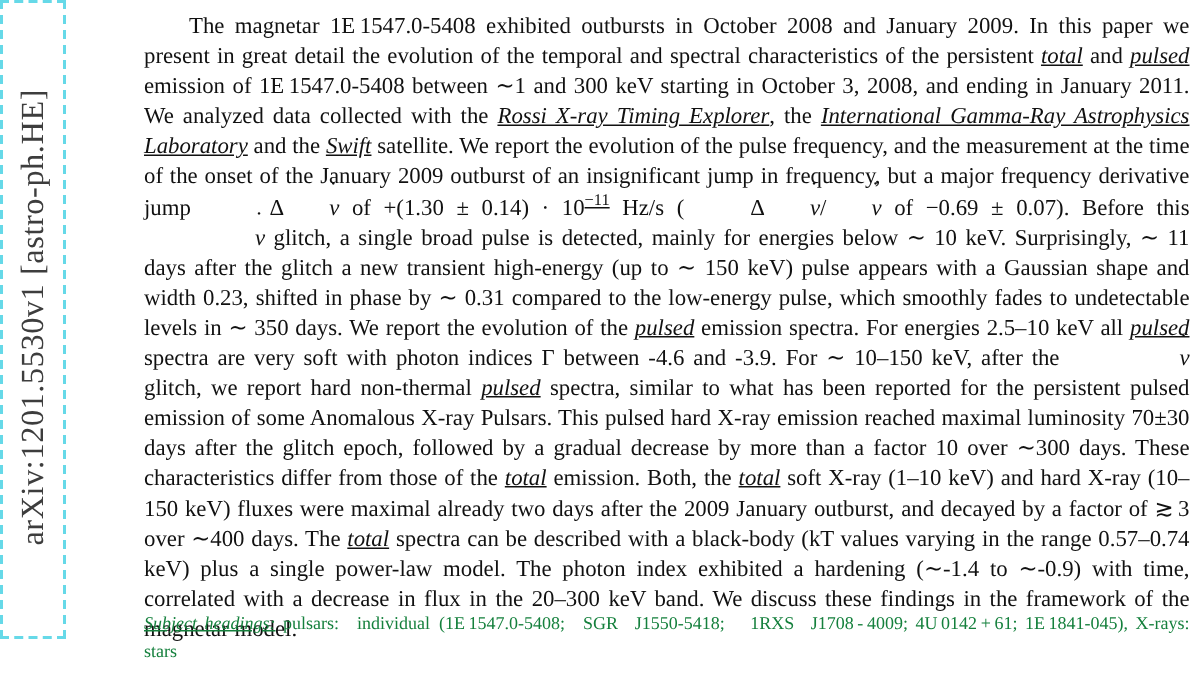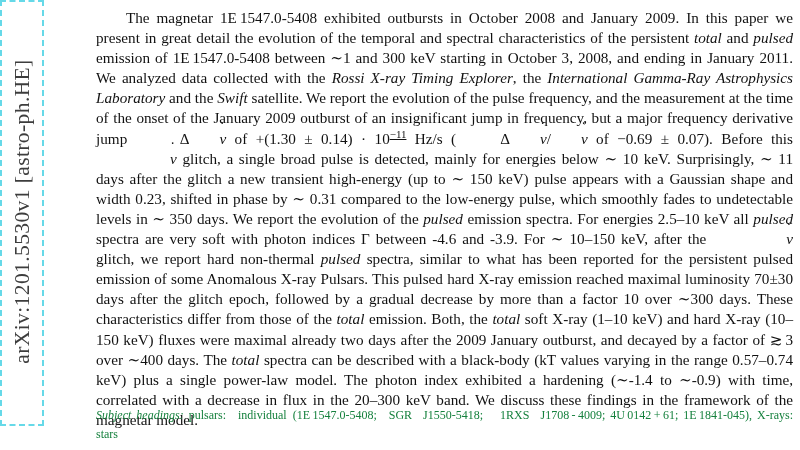"total" .it { text-decoration: none -> underline }
